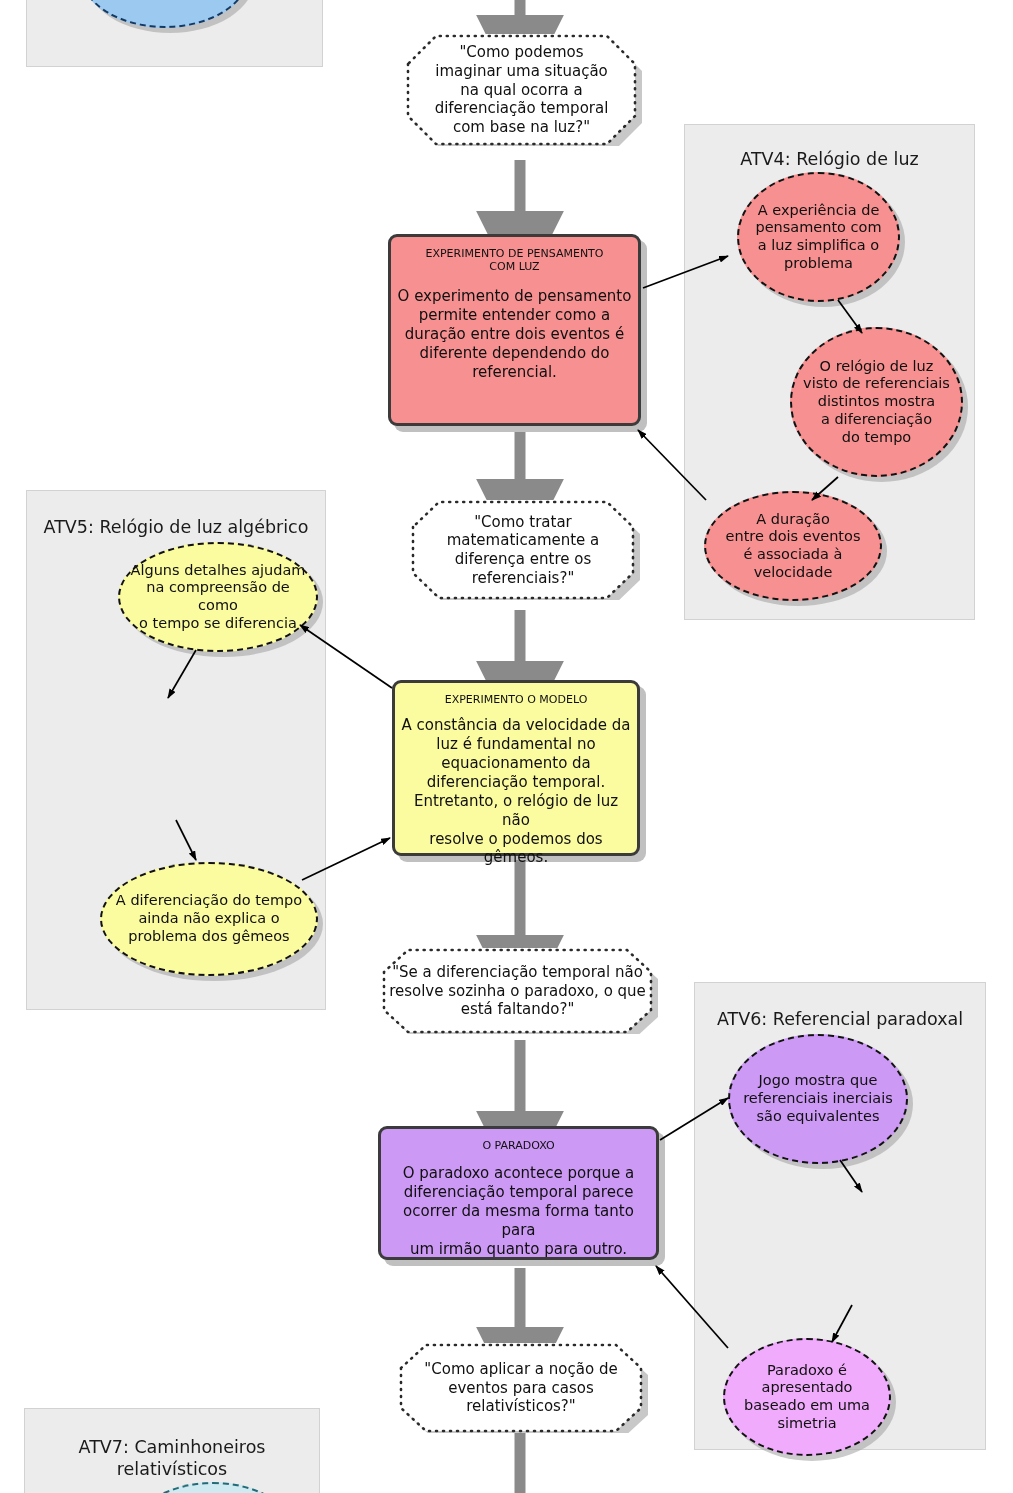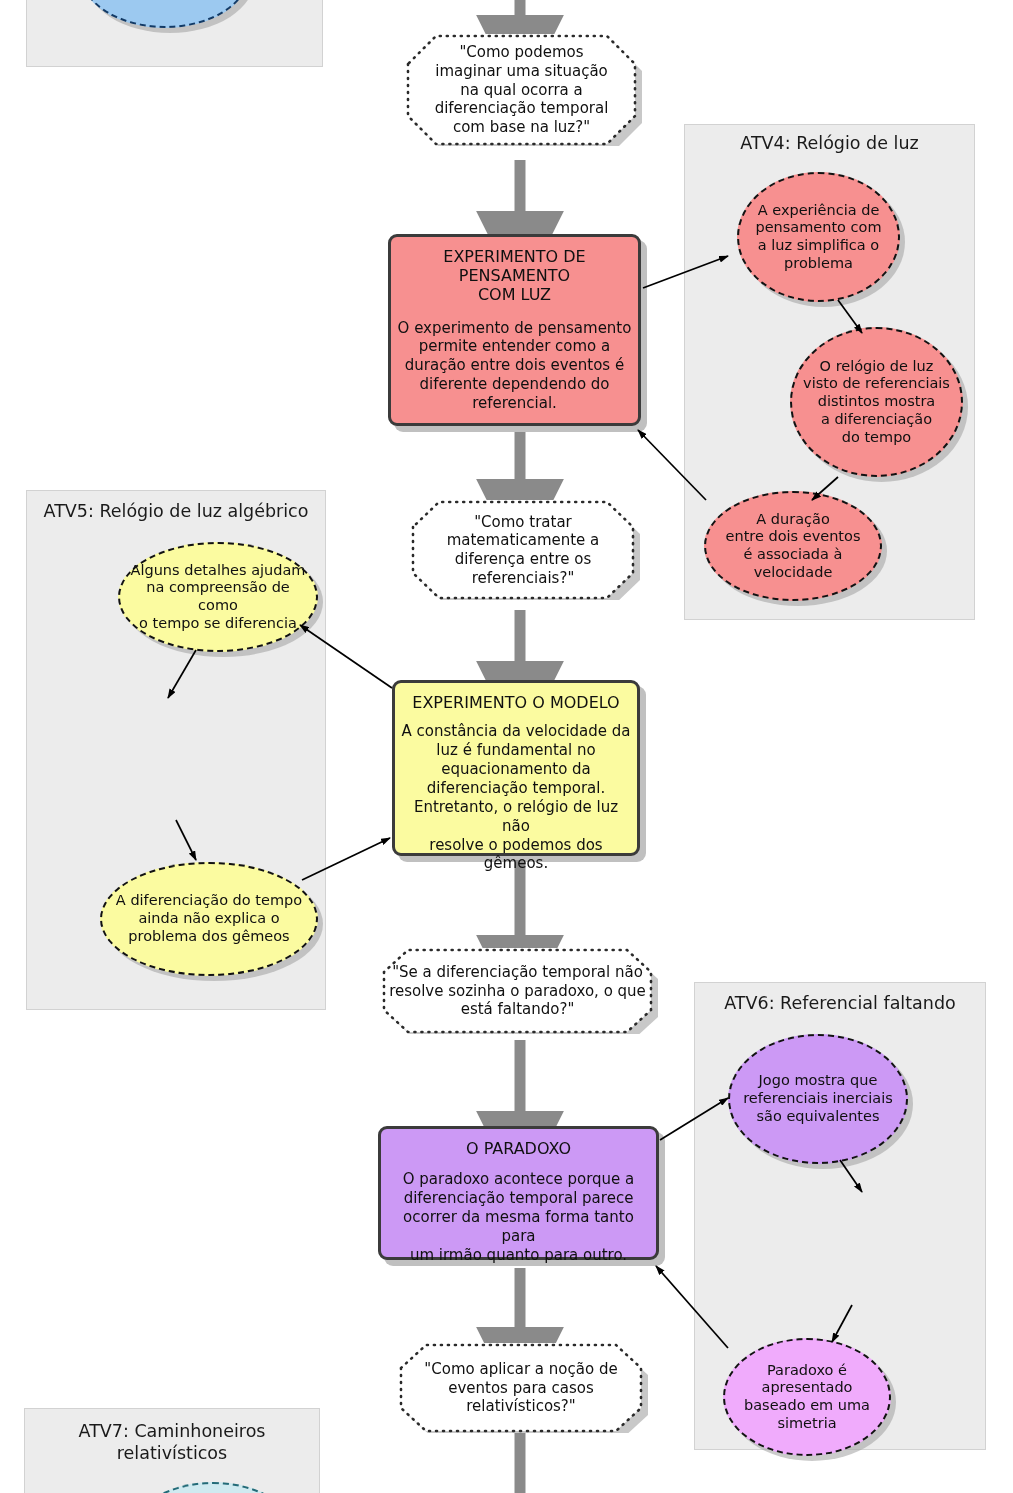"ATV4: Relógio de luz" .cluster-title { margin-top: none -> 16px }
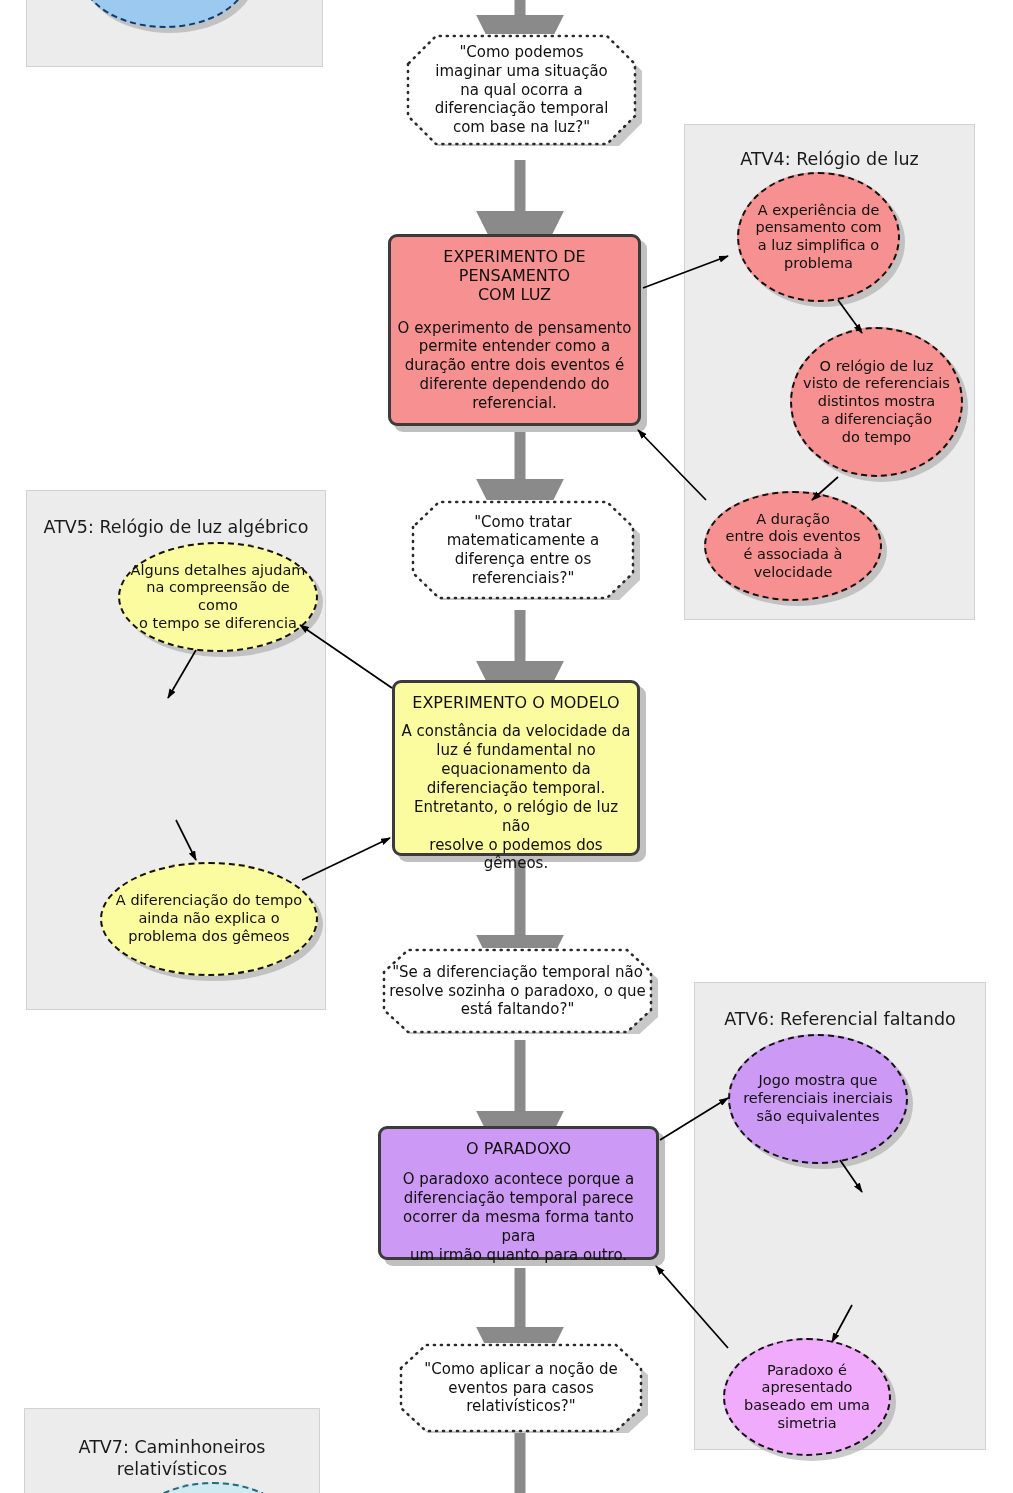"EXPERIMENTO DE PENSAMENTO" .mainbox .title { font-size: 16px -> 11px }
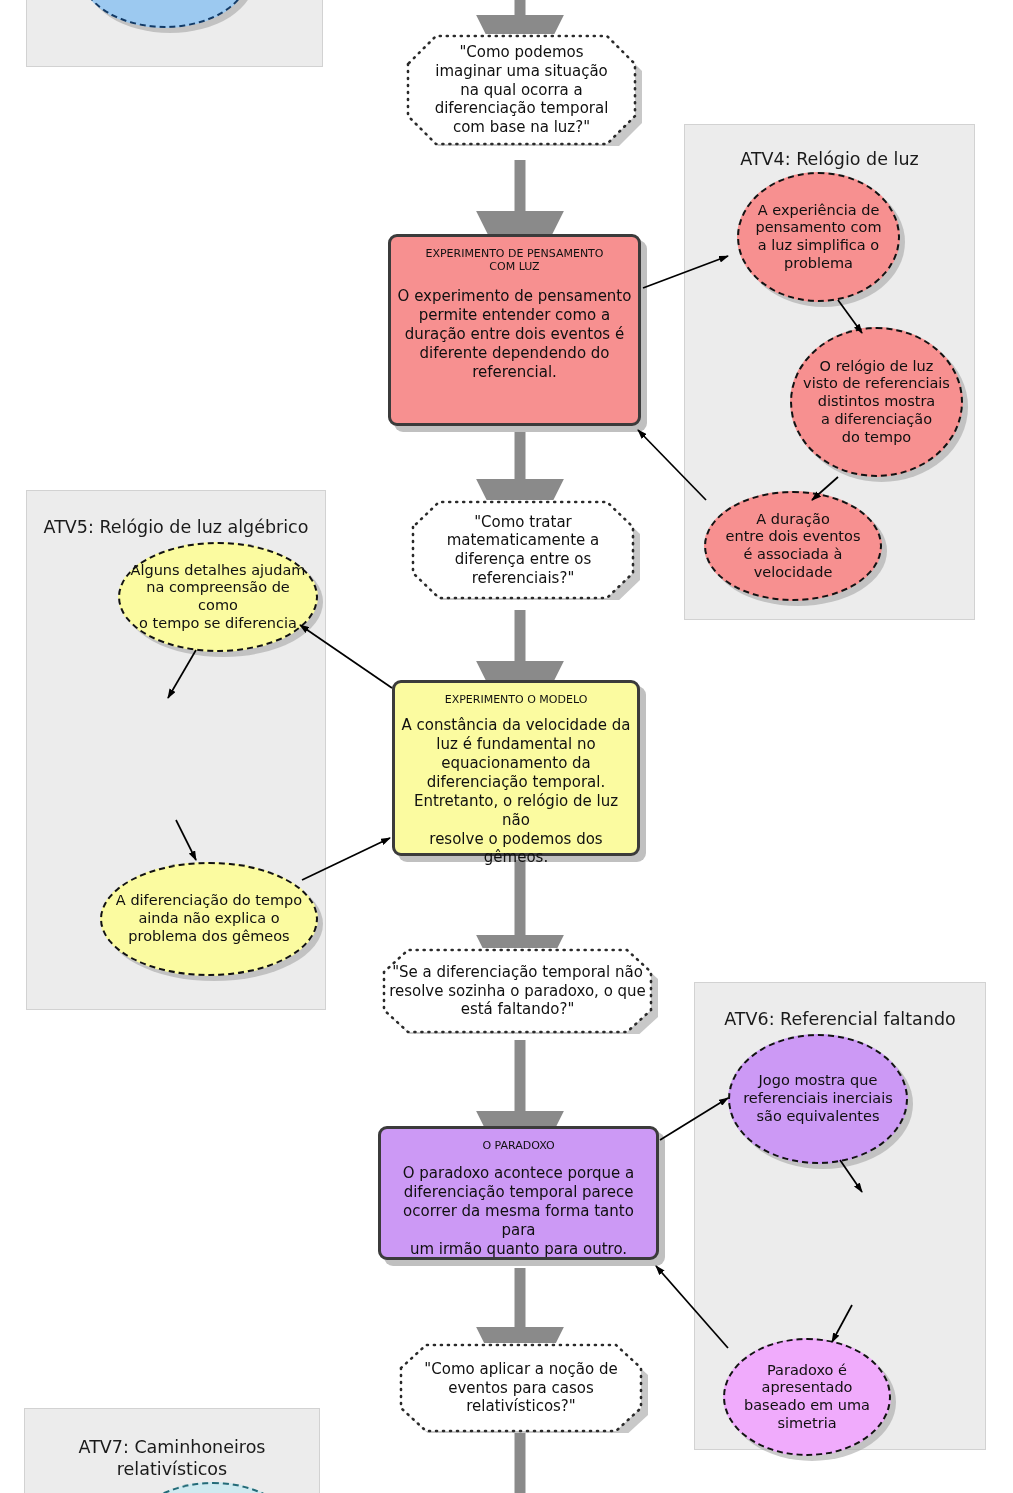"ATV6: Referencial faltando" div.cluster-title { text: faltando -> paradoxal }
